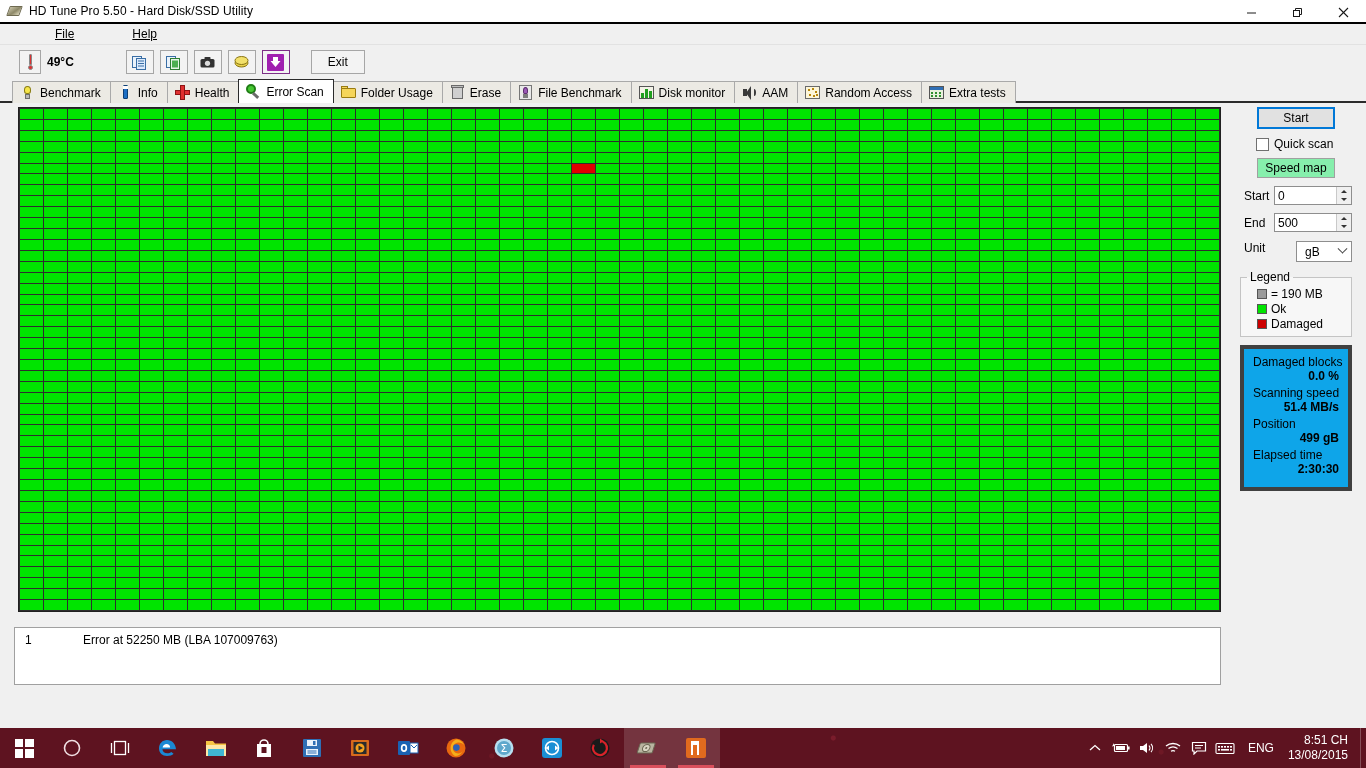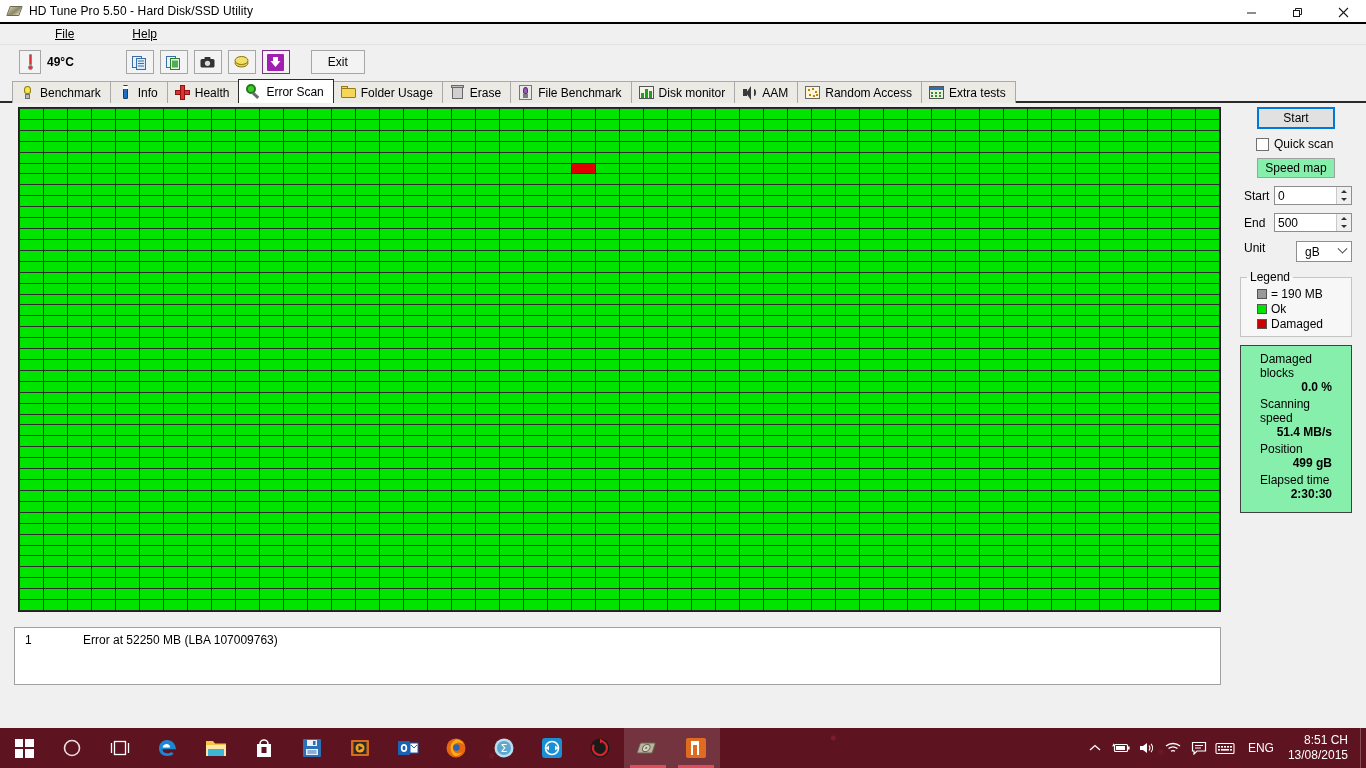"Damaged blocks" #stats-box { background: #86efac -> #0ea5e9; border: 1px solid #404040 -> 4px solid #404040; padding: 6px 11px 8px -> 6px 1px 8px }
